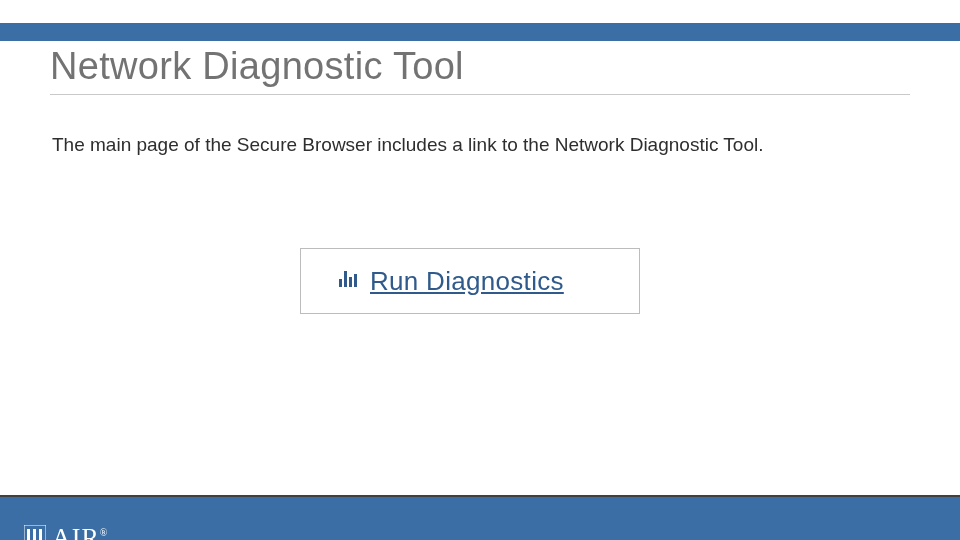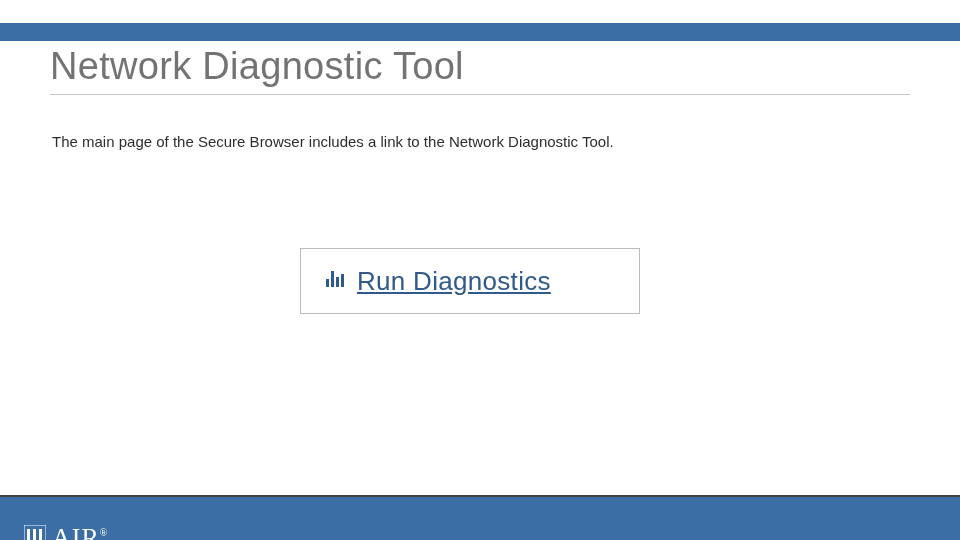"The main page of the" .body-text { font-size: 15px -> 19px }
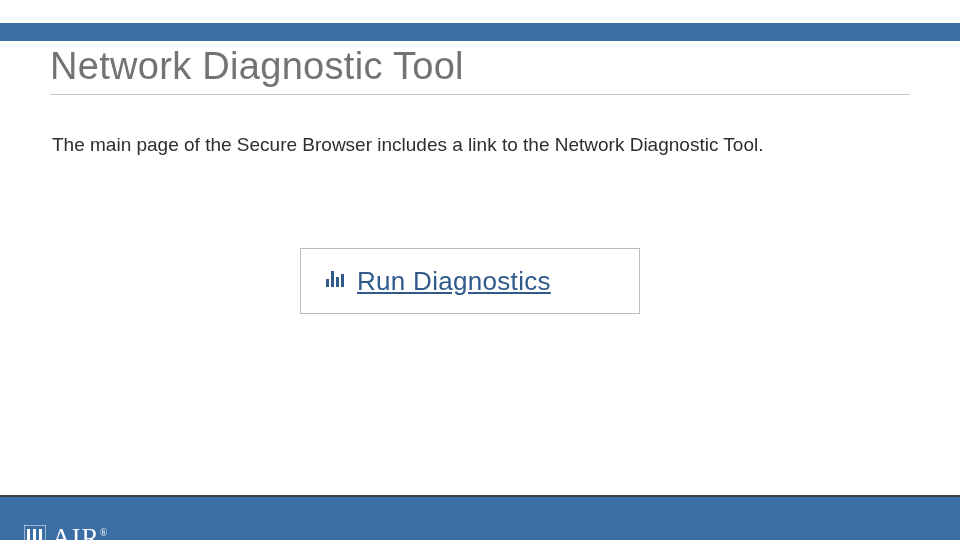"Run Diagnostics" .link-box { padding-left: 24px -> 37px }
